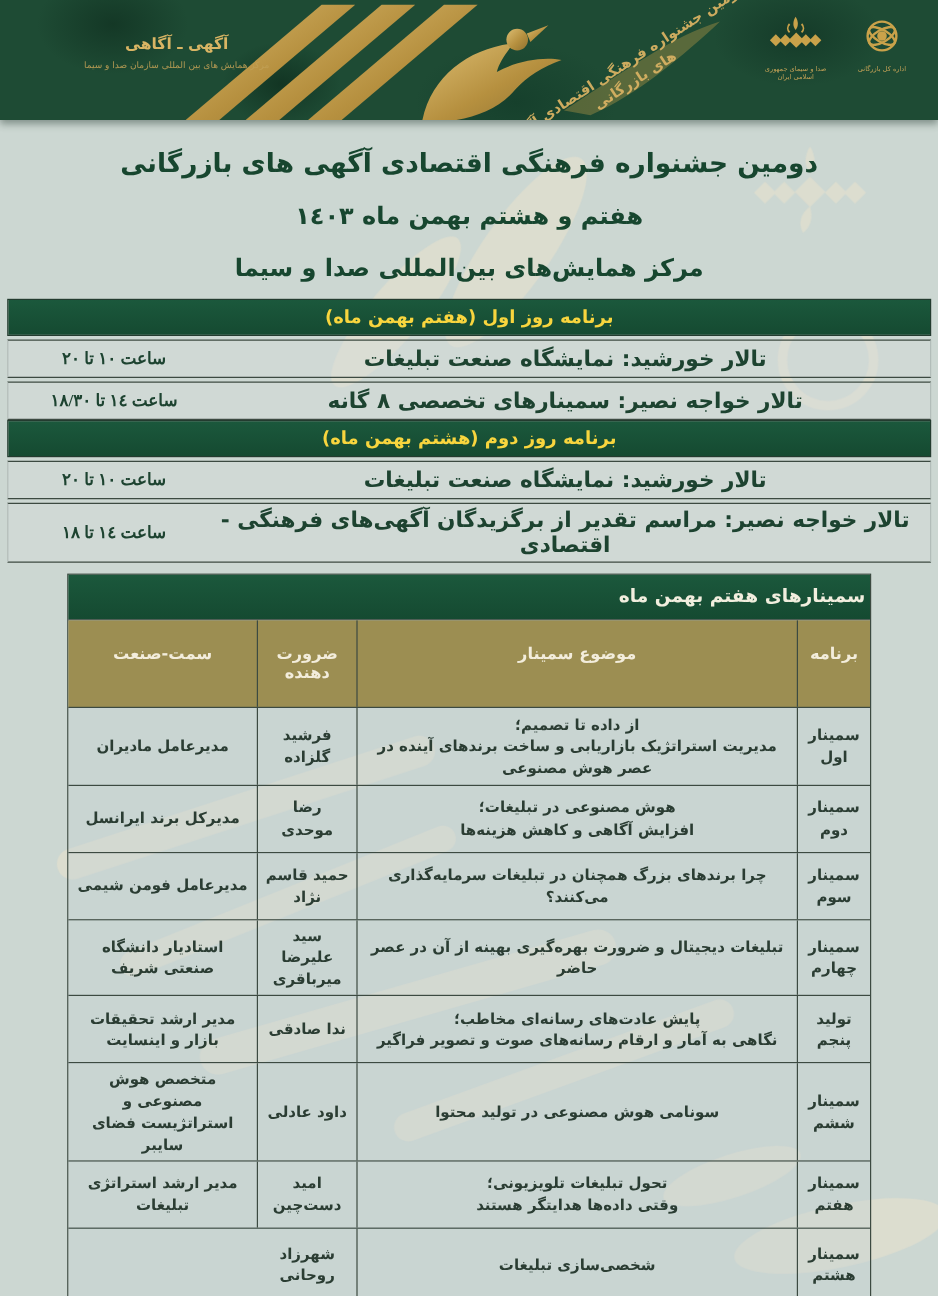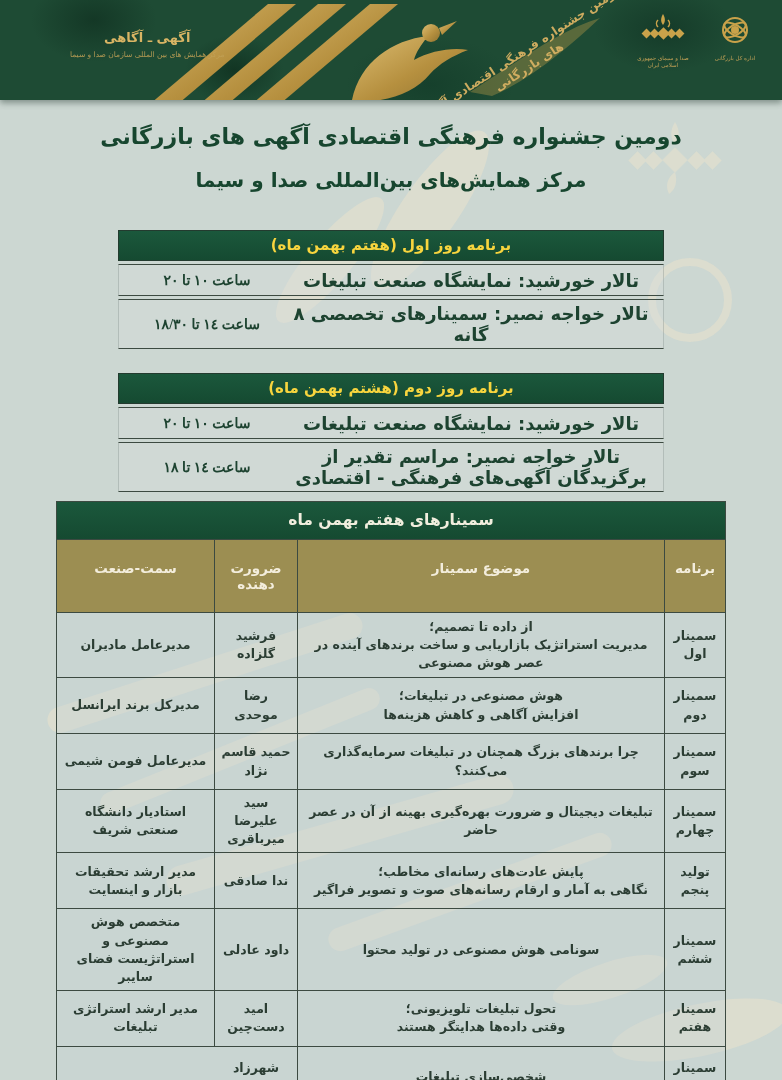"هفتم و هشتم بهمن ماه" div.title-l2 { html: none -> <div>هفتم و هشتم بهمن ماه ١٤٠٣</div> }
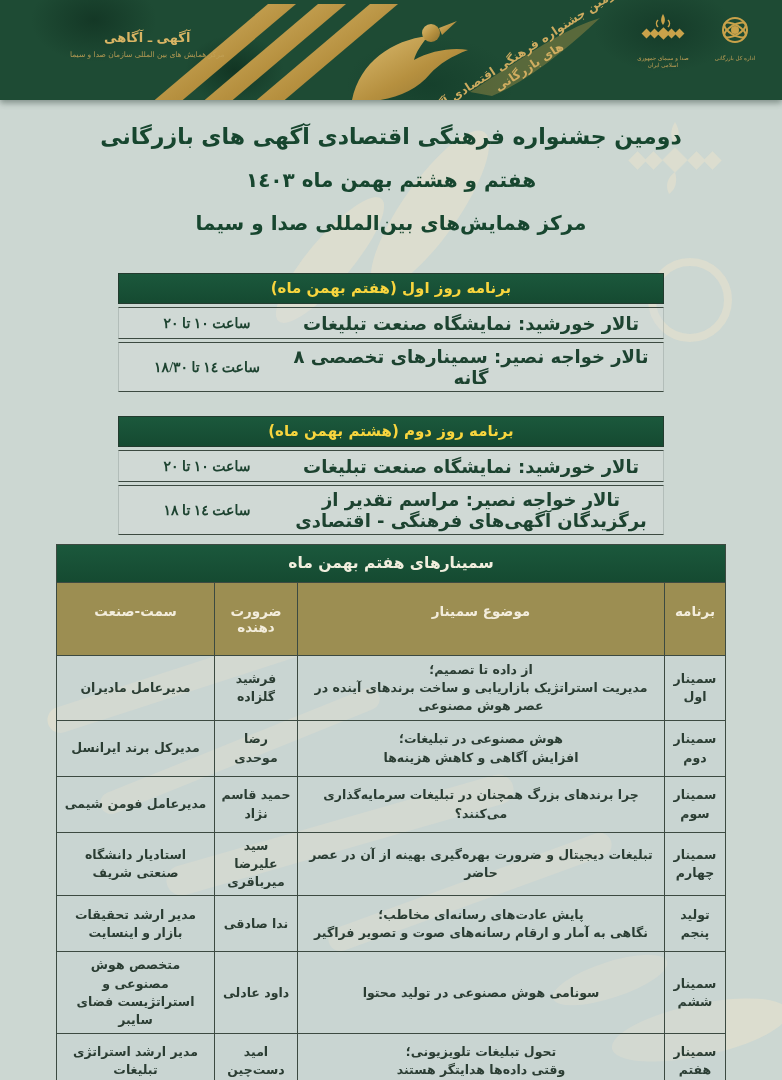"برنامه روز اول (هفتم بهمن" .daytable { margin: 24px auto 0 -> 0 auto 0; width: 546px -> 770px }
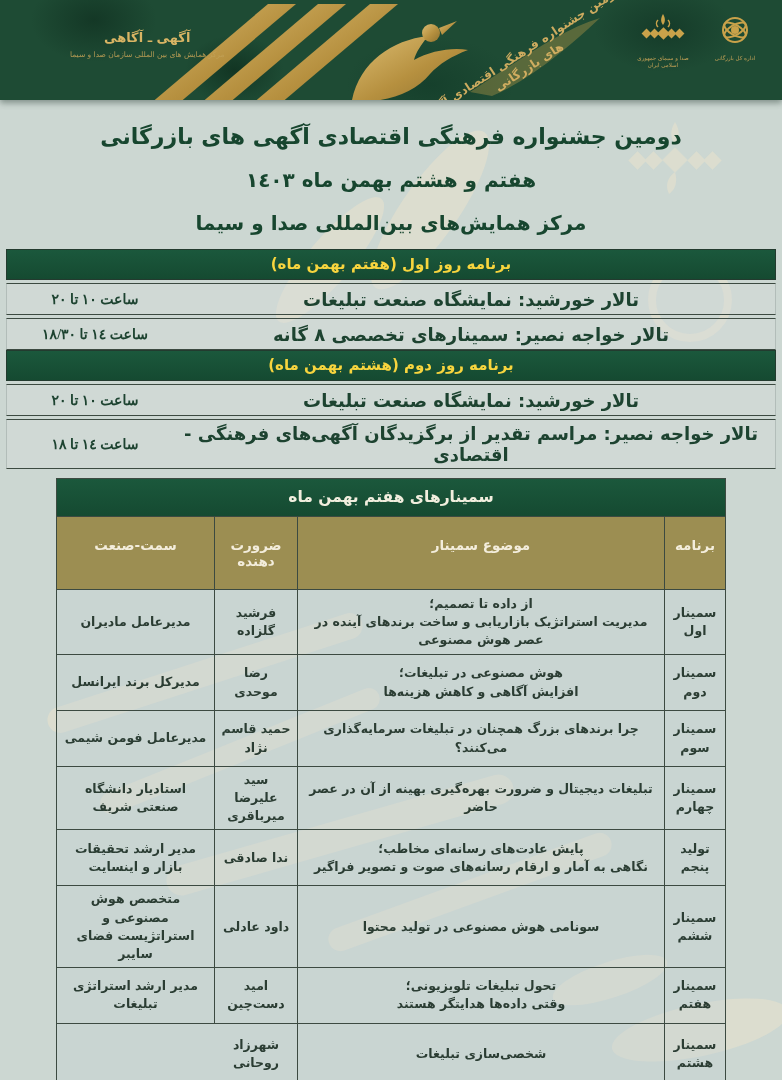"سمینارهای هفتم بهمن ماه" .sem-title { text-align: center -> none }
